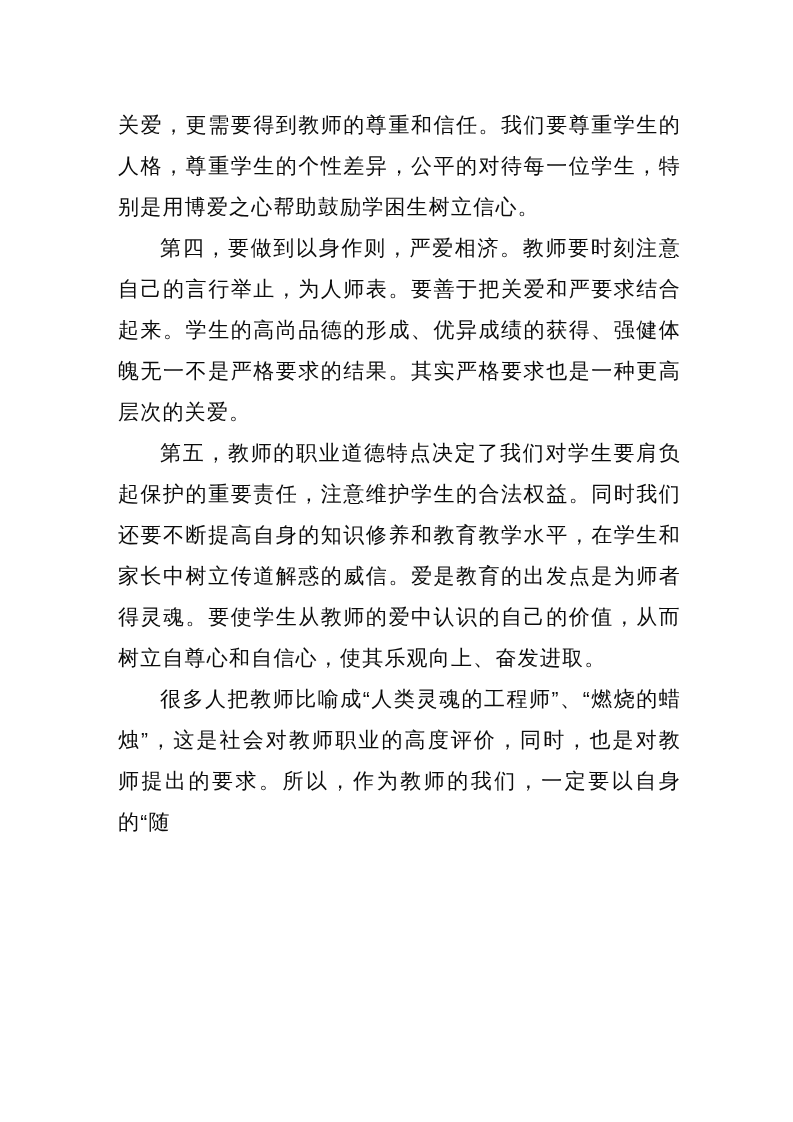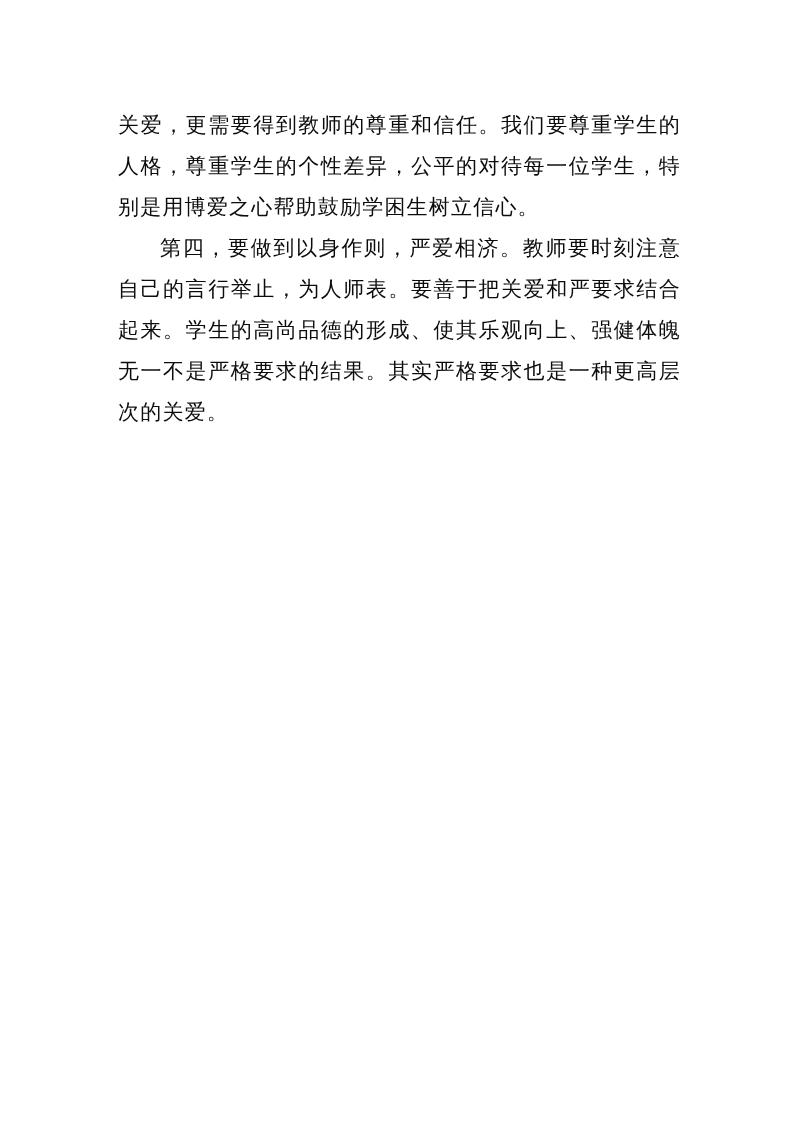"第四，要做到以身作则，严爱相济。教师要时刻注意自己的言行举止，为人师表。要善于把" p.body-para { text: 使其乐观向上 -> 优异成绩的获得 }
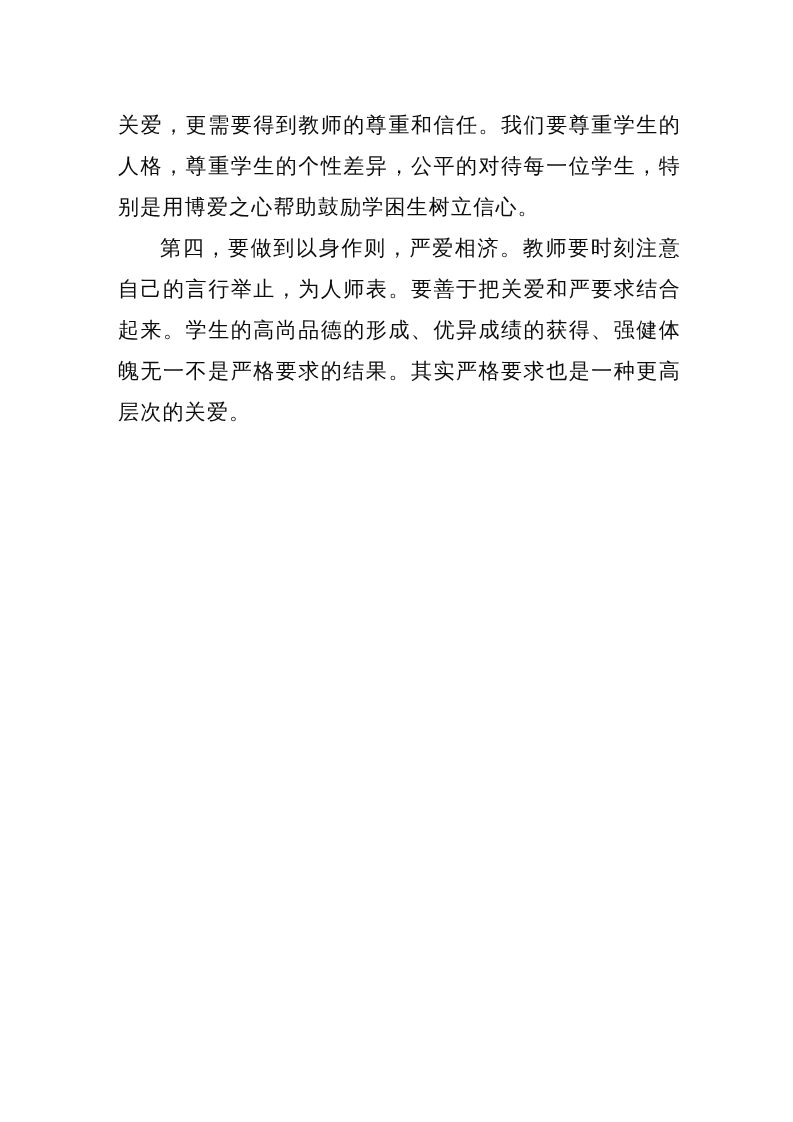"第五，教师的职业道德特点决定了我们对学生要肩负起保护的重要责任，注意维护学生的合" p.body-para { html: none -> <p>第五，教师的职业道德特点决定了我们对学生要肩负起保护的重要责任，注意维护学生的合法权益。同时我们还要不断提高自身的知识修养和教育教学水平，在学生和家长中树立传道解惑的威信。爱是教育的出发点是为师者得灵魂。要使学生从教师的爱中认识的自己的价值，从而树立自尊心和自信心，使其乐观向上、奋发进取。</p> }
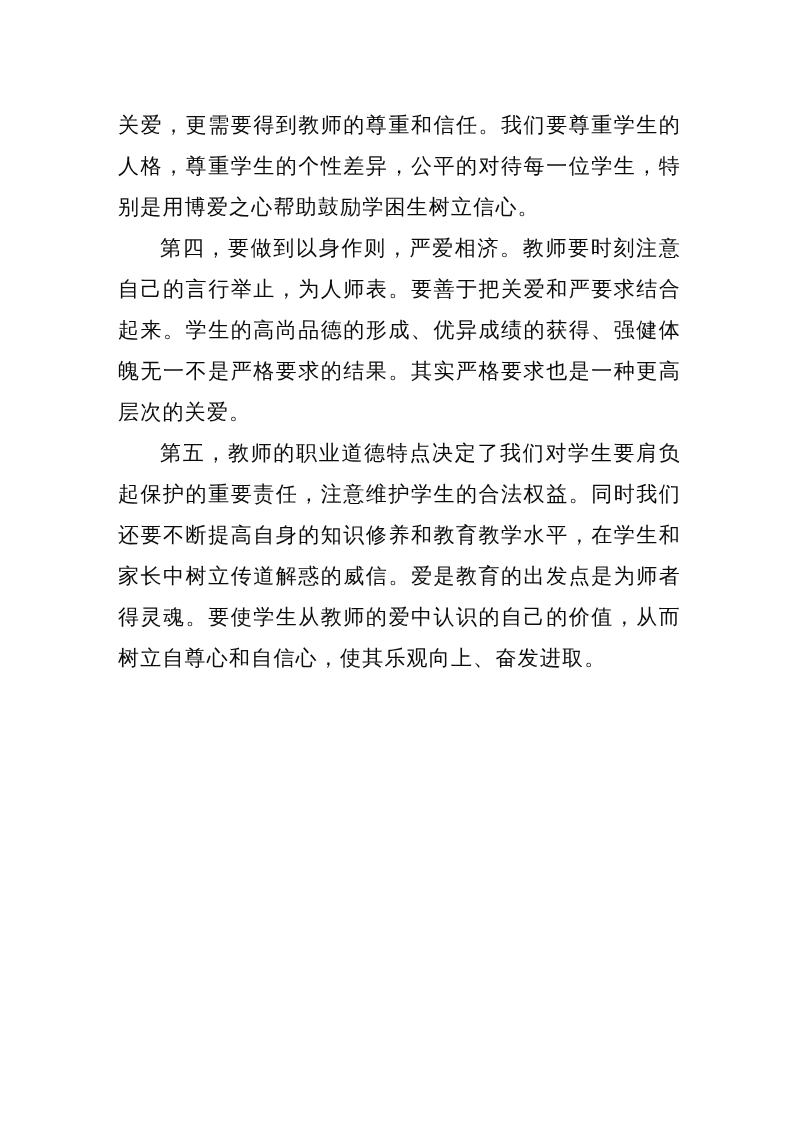"很多人把教师比喻成“人类灵魂的工程师”、“燃烧的蜡烛”，这是社会对教师职业的高度" p.body-para { html: none -> <p>很多人把教师比喻成“人类灵魂的工程师”、“燃烧的蜡烛”，这是社会对教师职业的高度评价，同时，也是对教师提出的要求。所以，作为教师的我们，一定要以自身的“随</p> }
